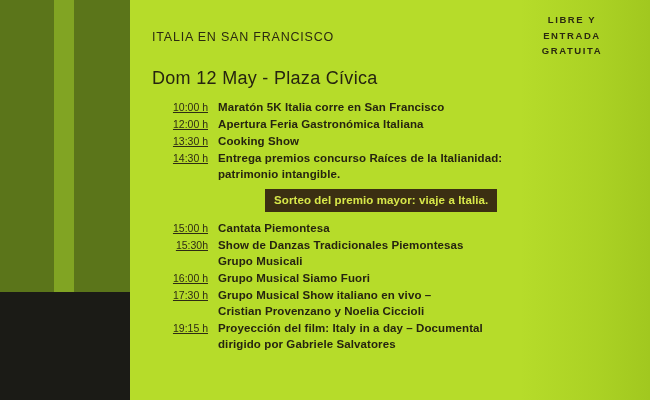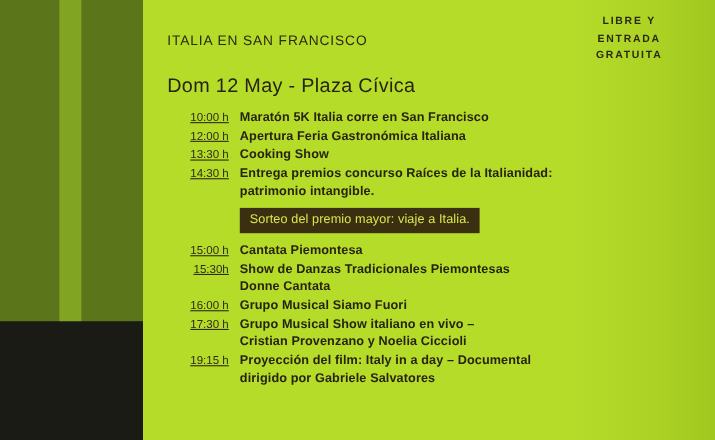"Sorteo del premio mayor: viaje" .highlight { font-weight: normal -> bold; margin-left: none -> 47px }
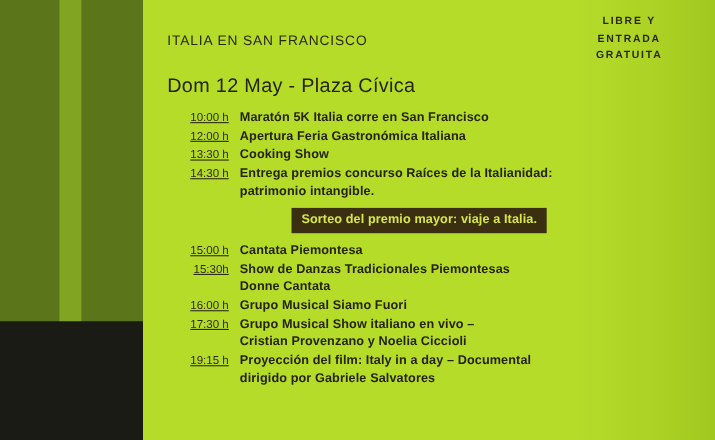"Donne Cantata" span.l2 { text: Donne Cantata -> Grupo Musicali }
